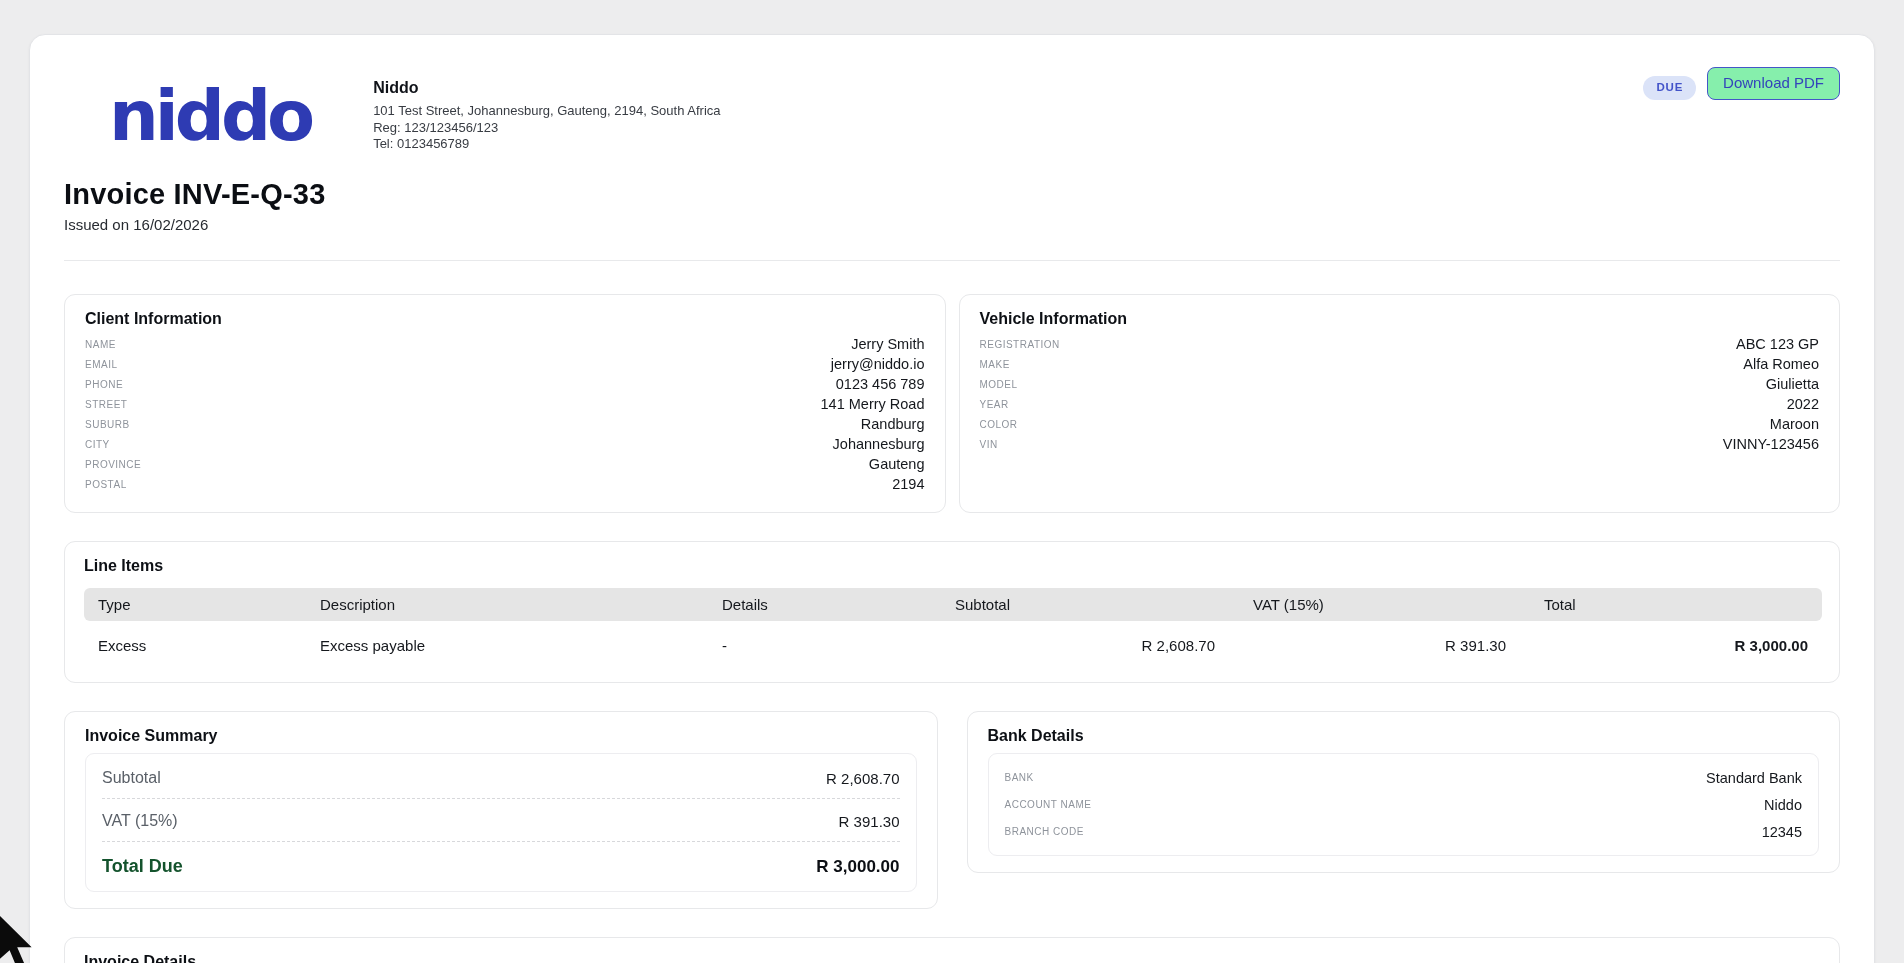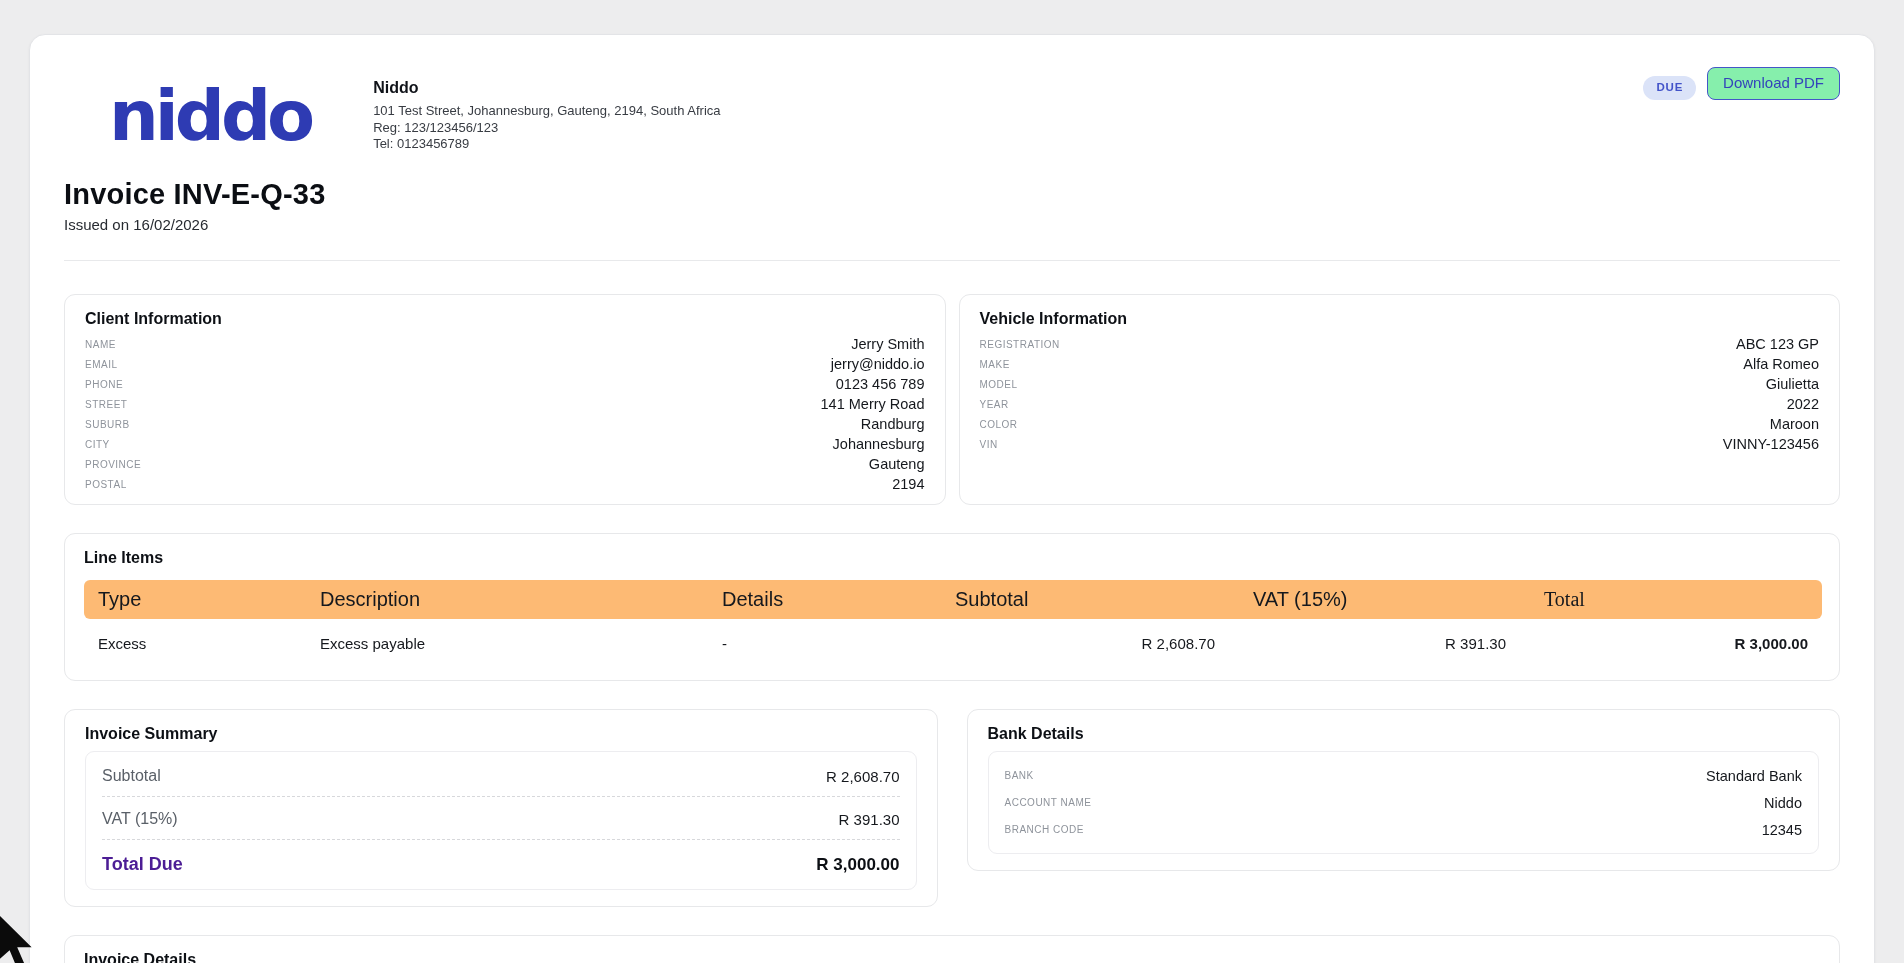"Client Information" .card { padding: 14px 20px 10px -> 14px 20px 18px }
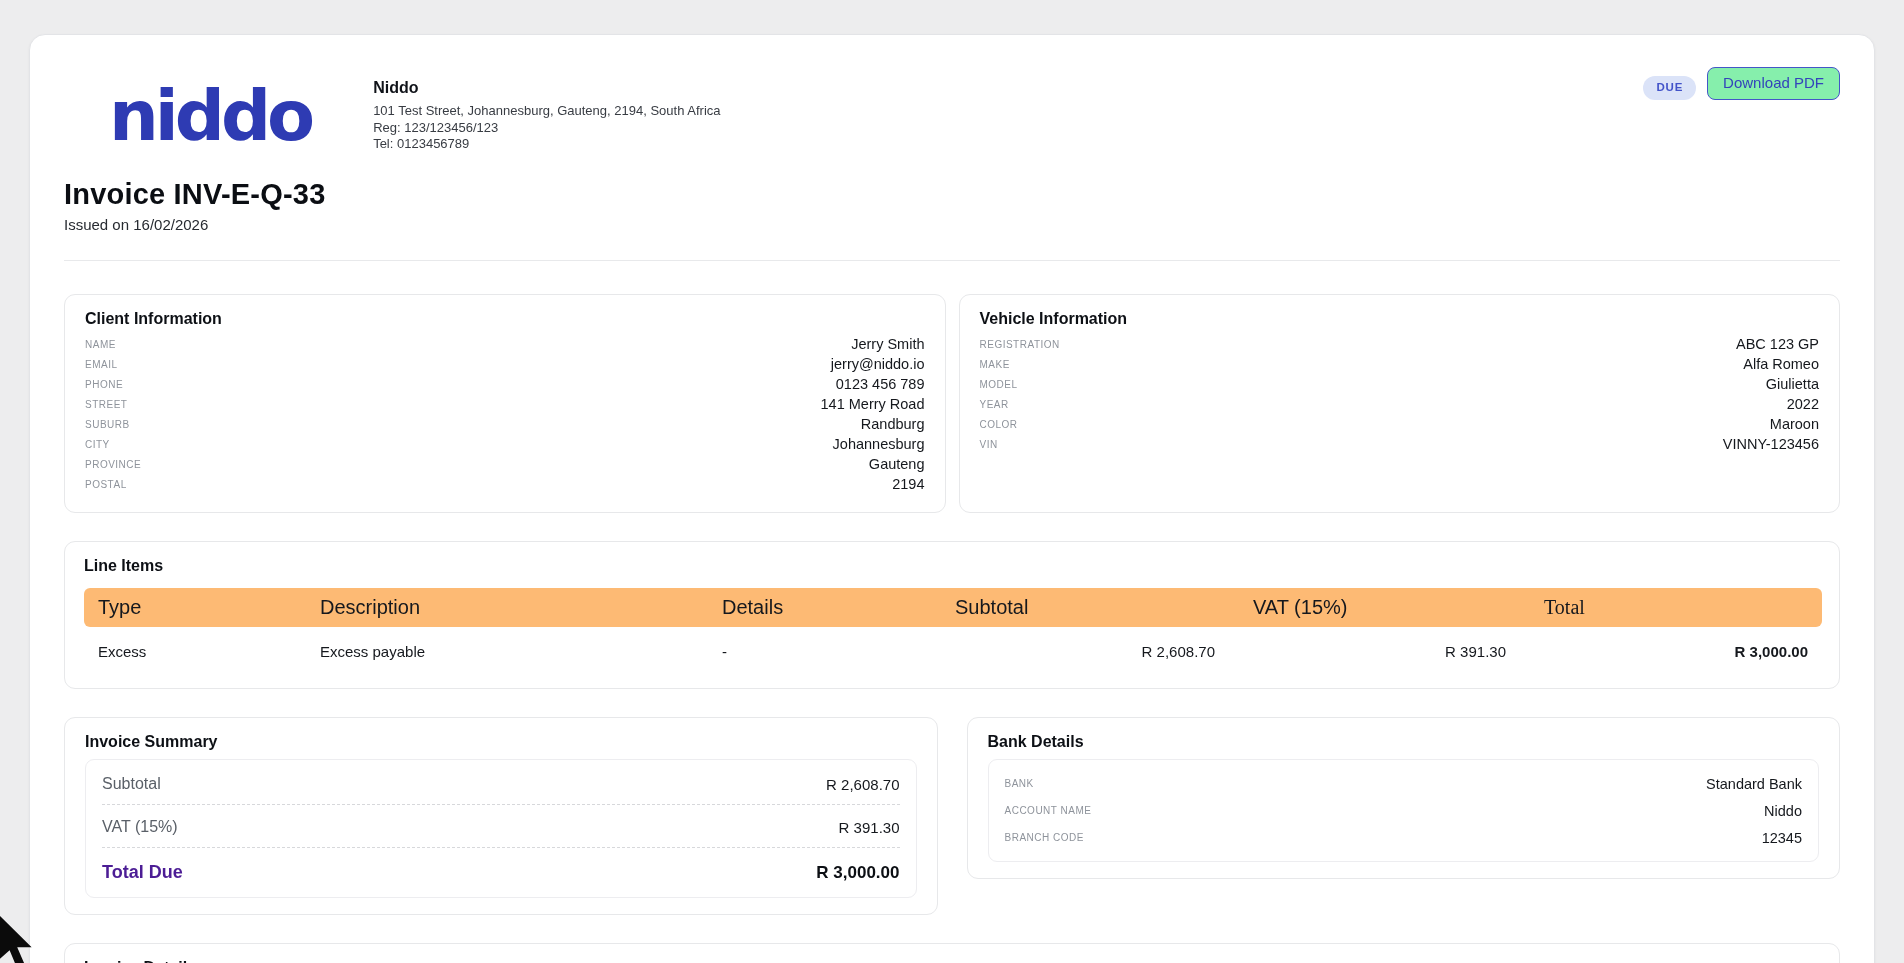"Type" .items-table th { background: #fdba74 -> #e5e5e5; font-size: 20px -> 15px }
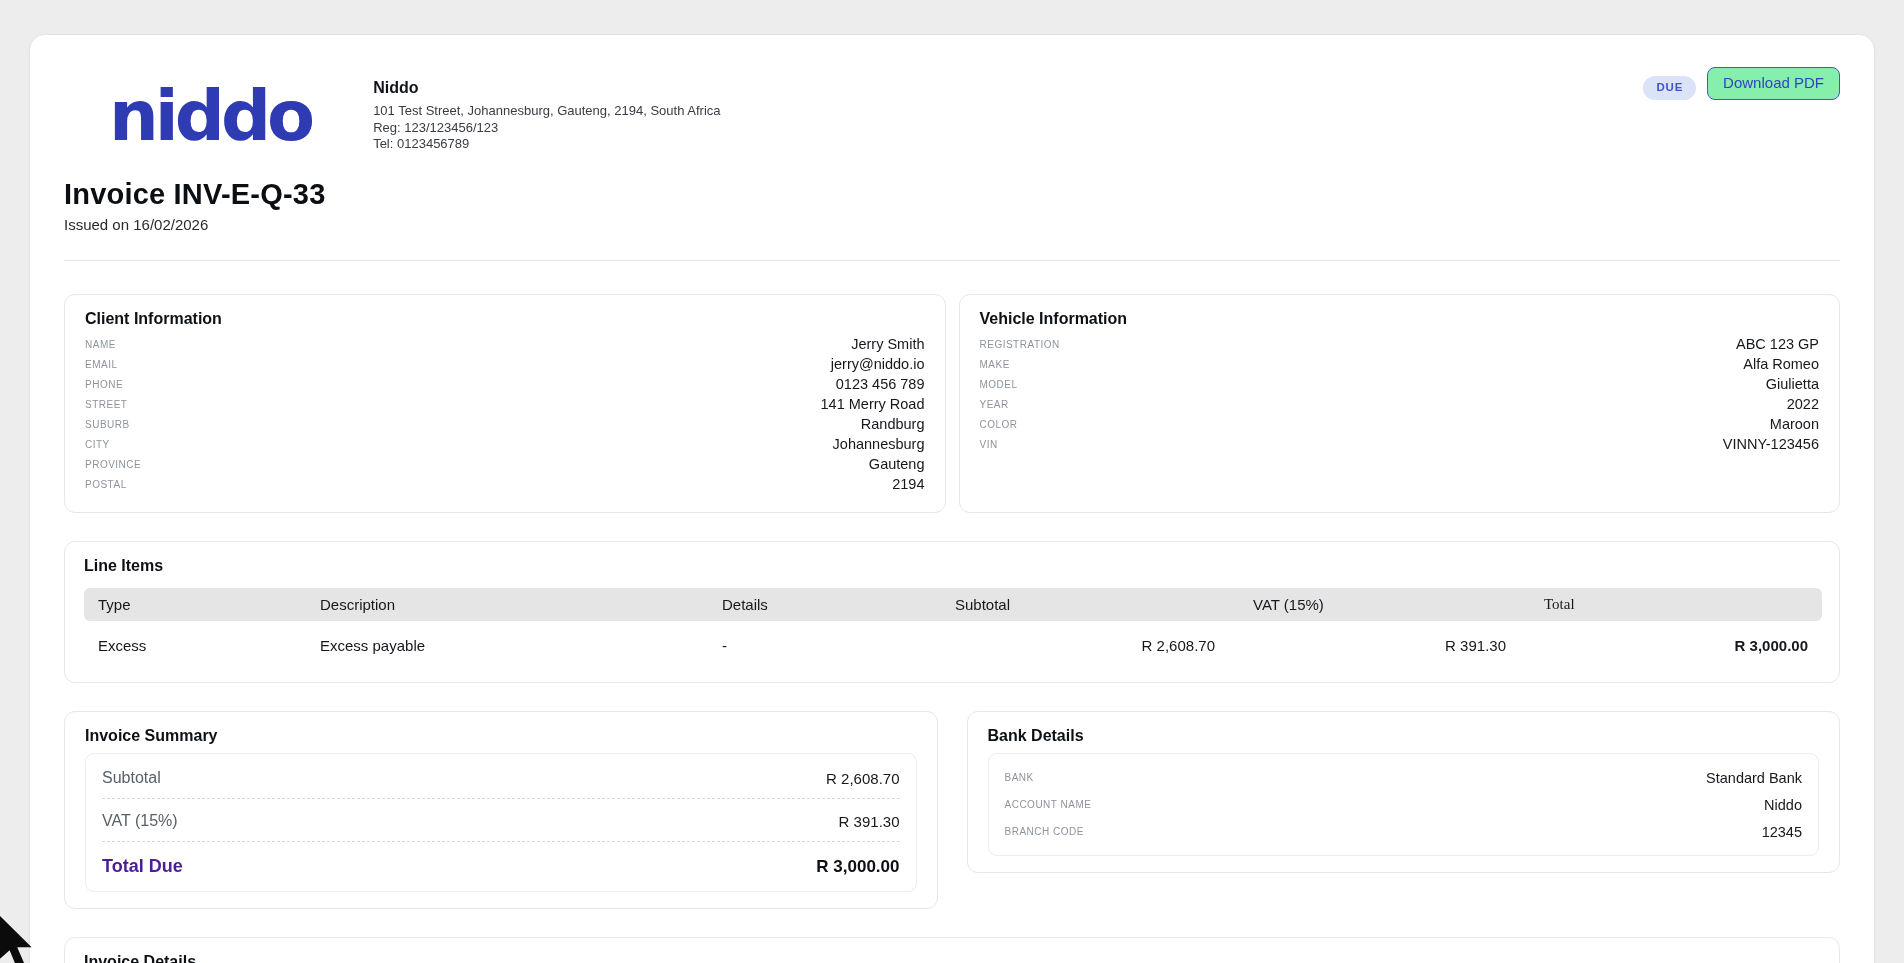"Total" .items-table th:last-child { font-family: Liberation Serif, serif -> none }
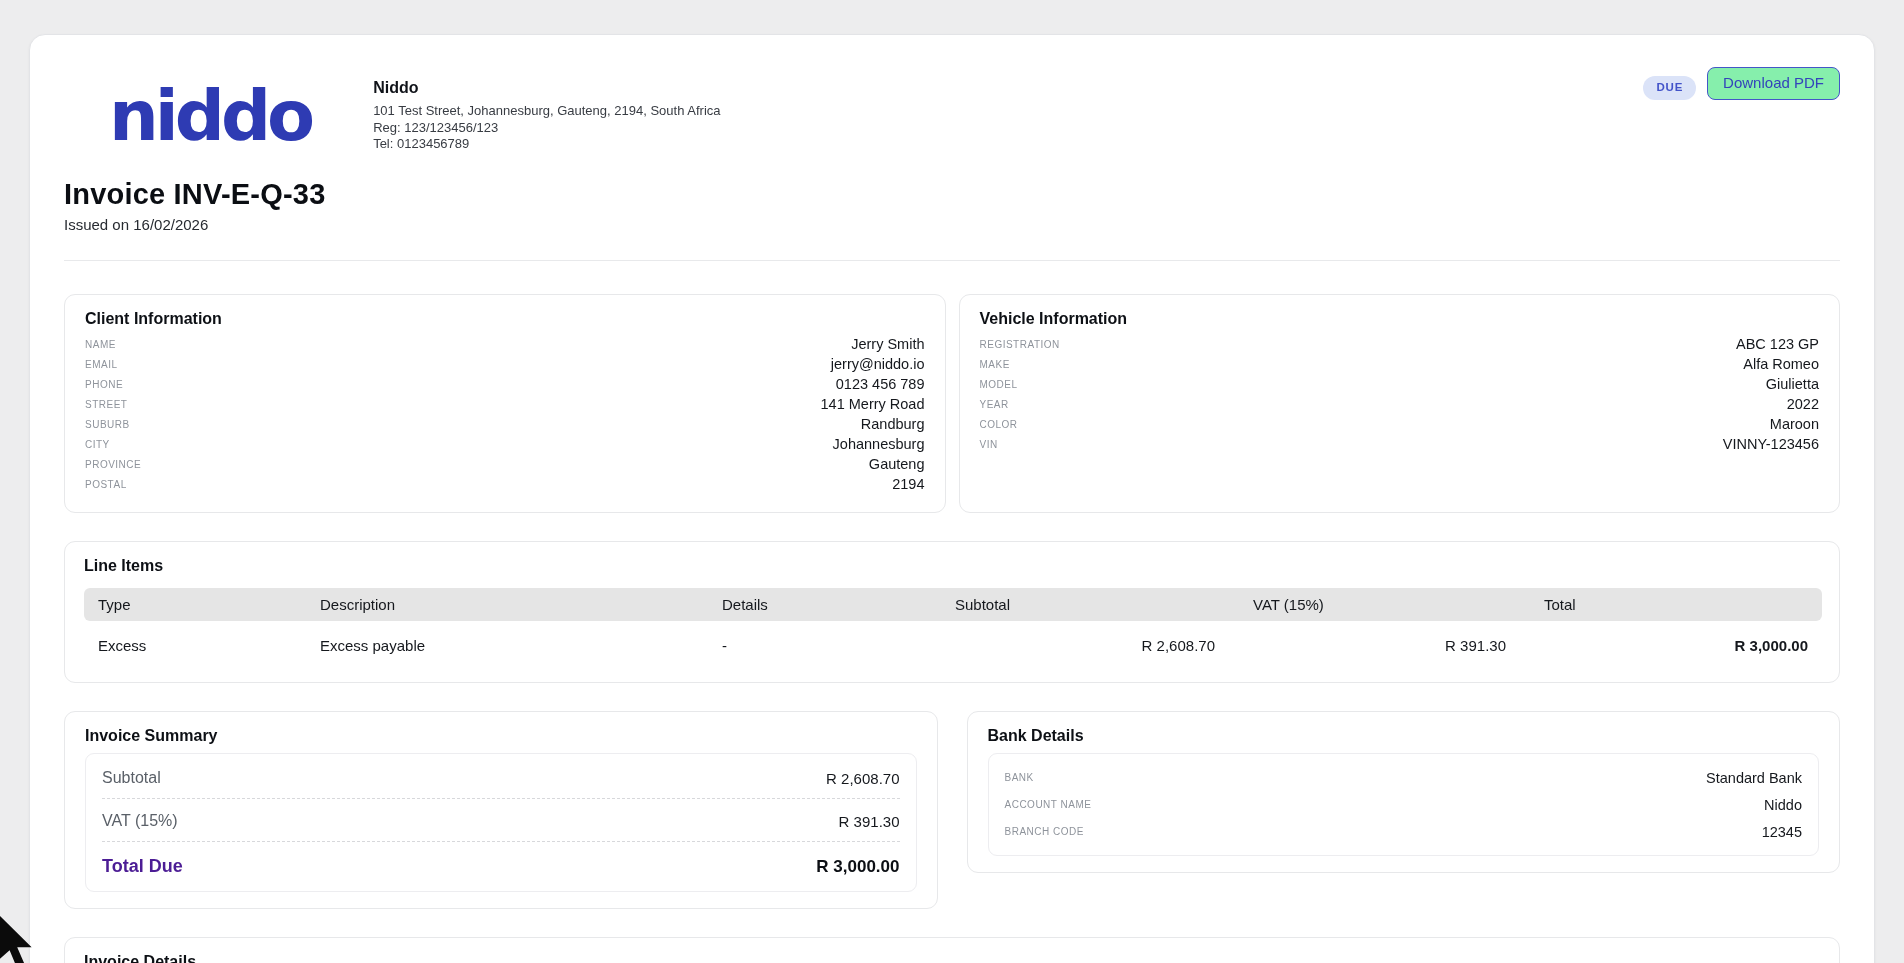"Total Due" .t-label { color: #4c1d95 -> #14532d }
